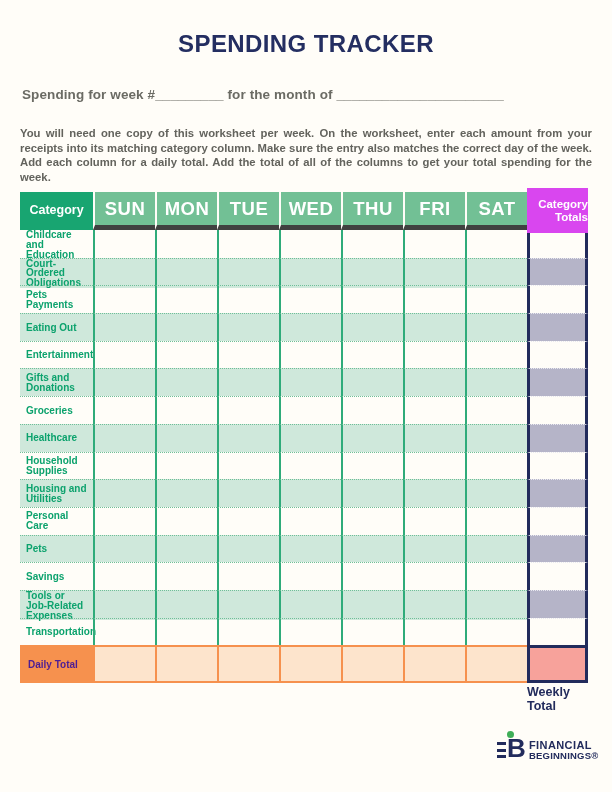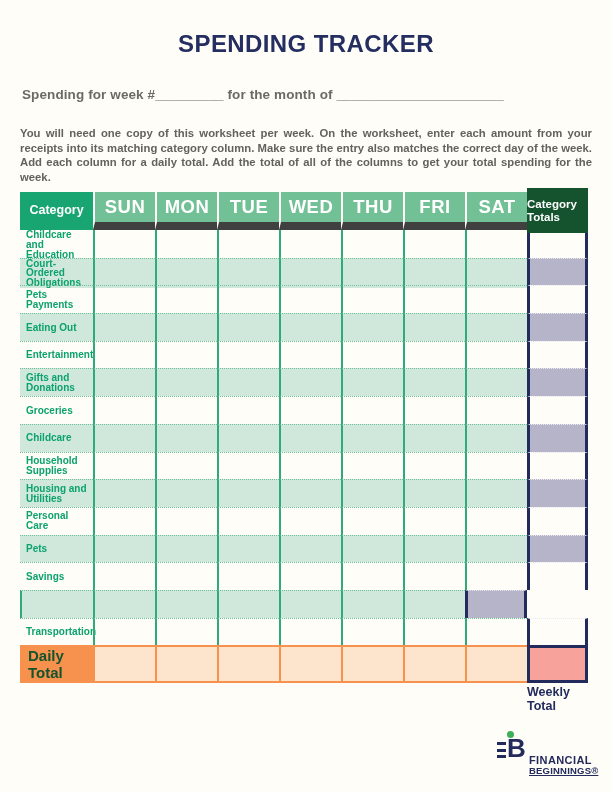"SUN" .th-day { border-bottom: 8px solid #404040 -> 5px solid #404040 }
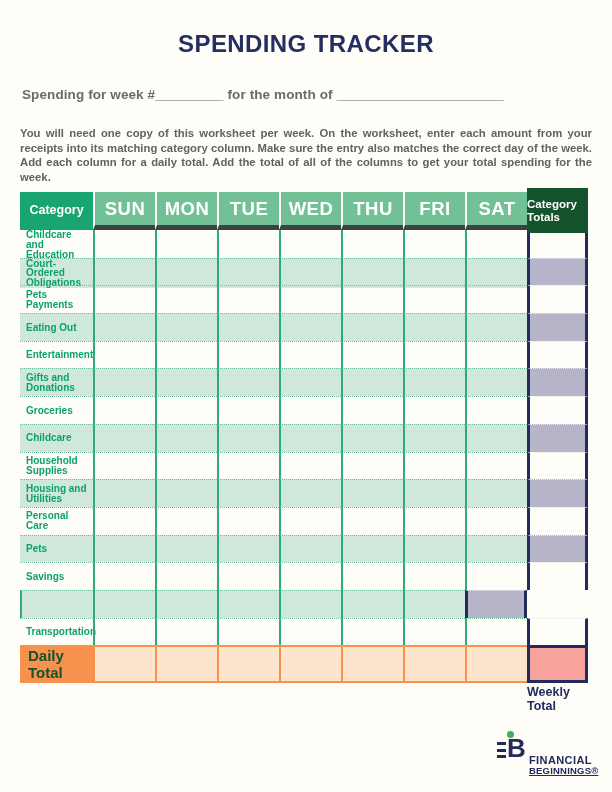"Category Totals" .th-tot-inner { background: #14532d -> #d946ef; text-align: left -> right }
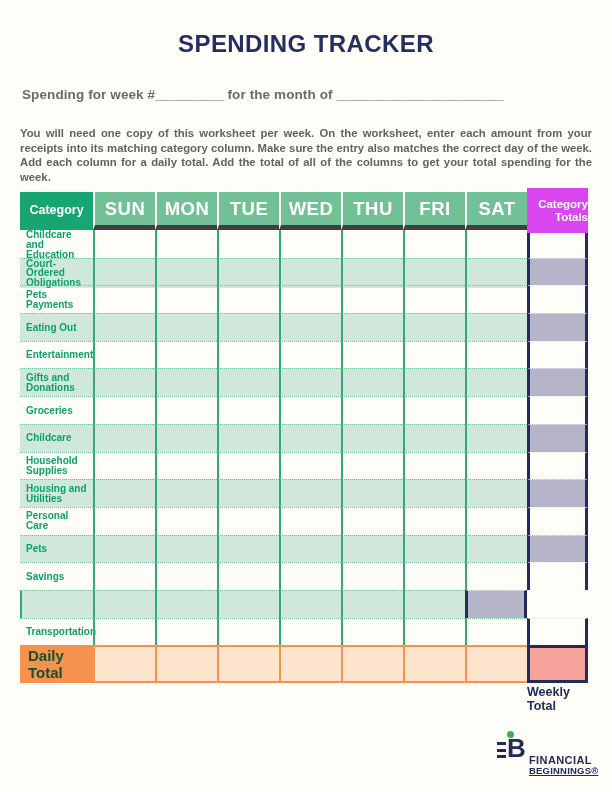"Childcare" div.lab { text: Childcare -> Healthcare }
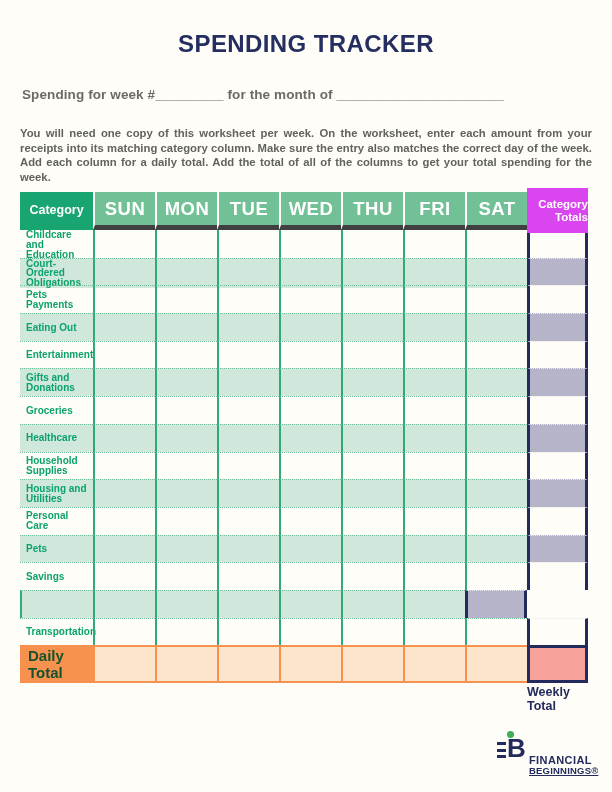"Tools or Job-Related Expenses" div.lab { html: none -> <div>Tools or Job-Related Expenses</div> }
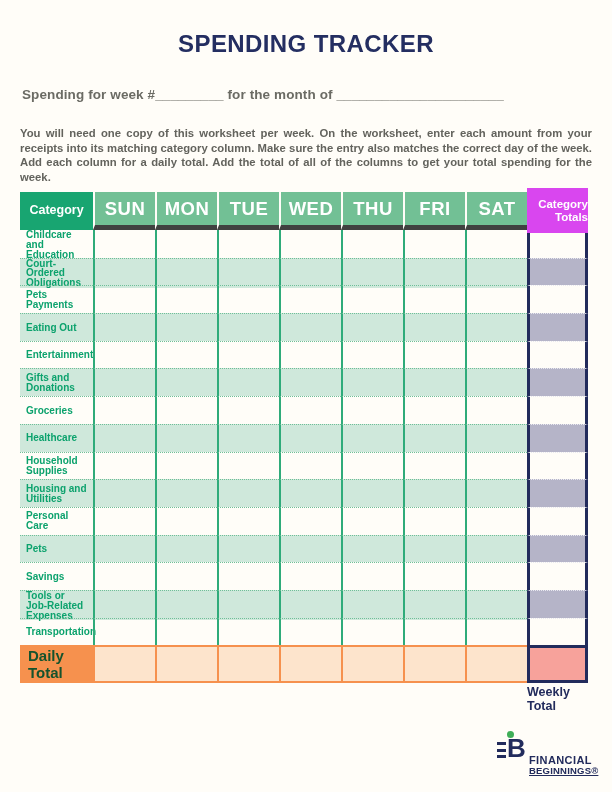"Daily Total" .d-label { color: #14532d -> #4c1d95; font-size: 15px -> 10px }
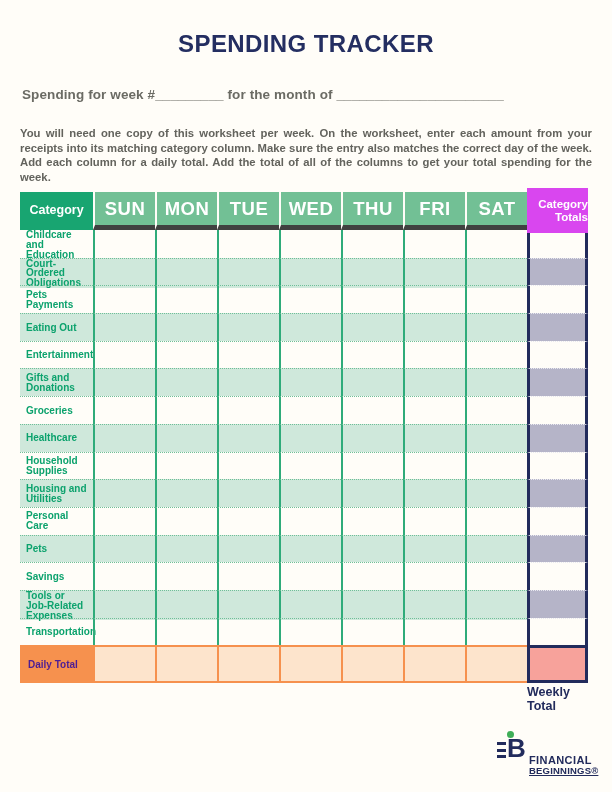"FINANCIAL" .logo-text { margin-top: 24px -> 9px }
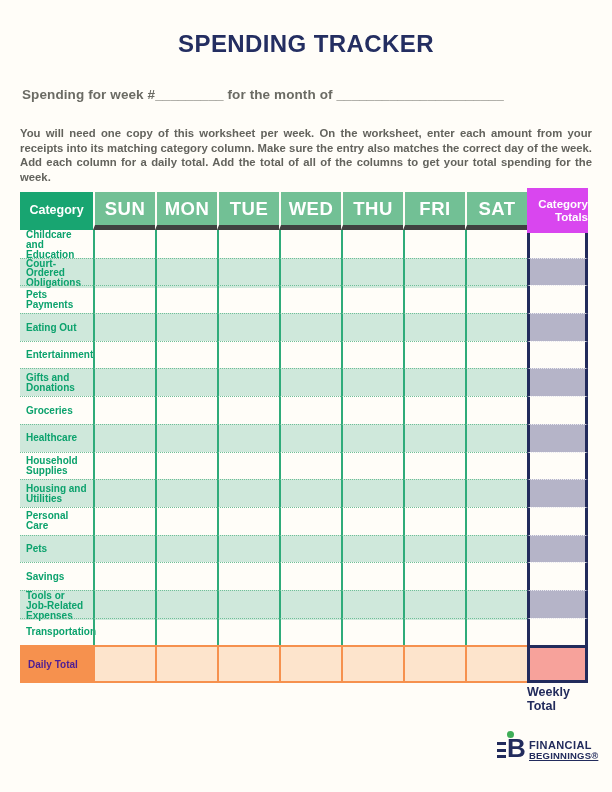"BEGINNINGS®" .logo-text .l2 { text-decoration: underline -> none }
